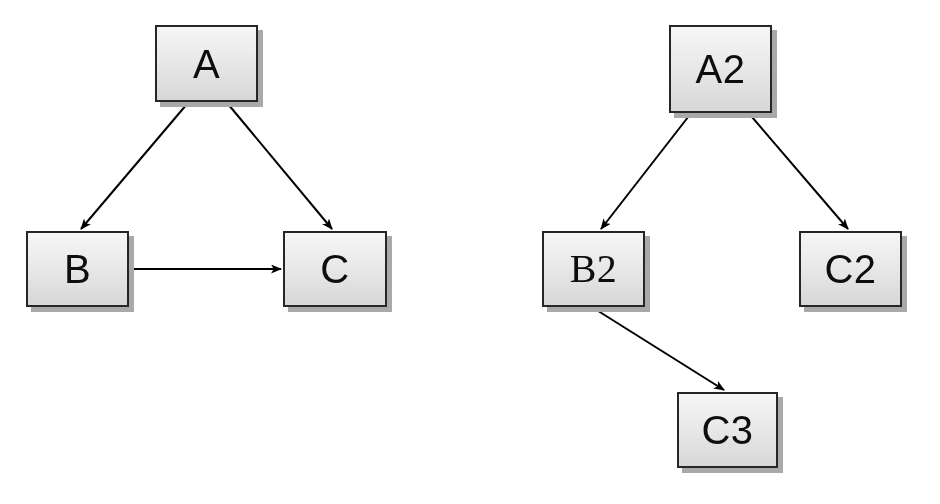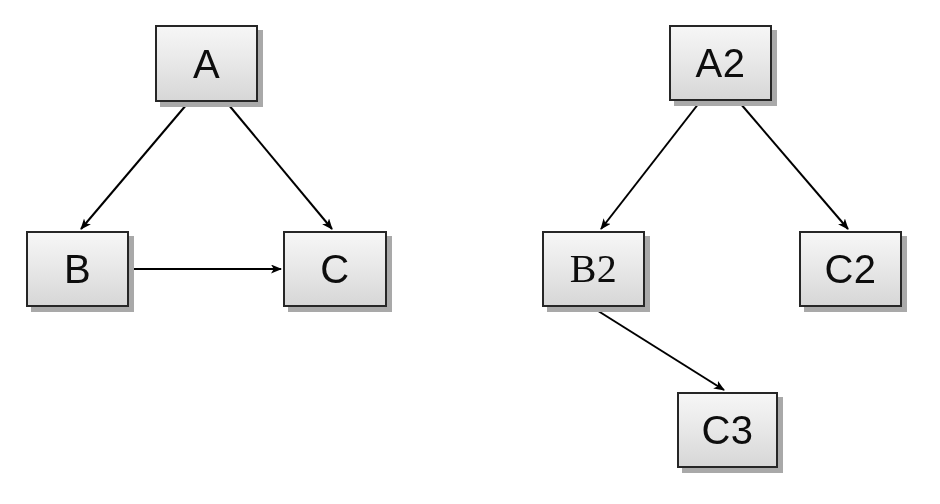"A2" div.node { height: 76px -> 88px }
